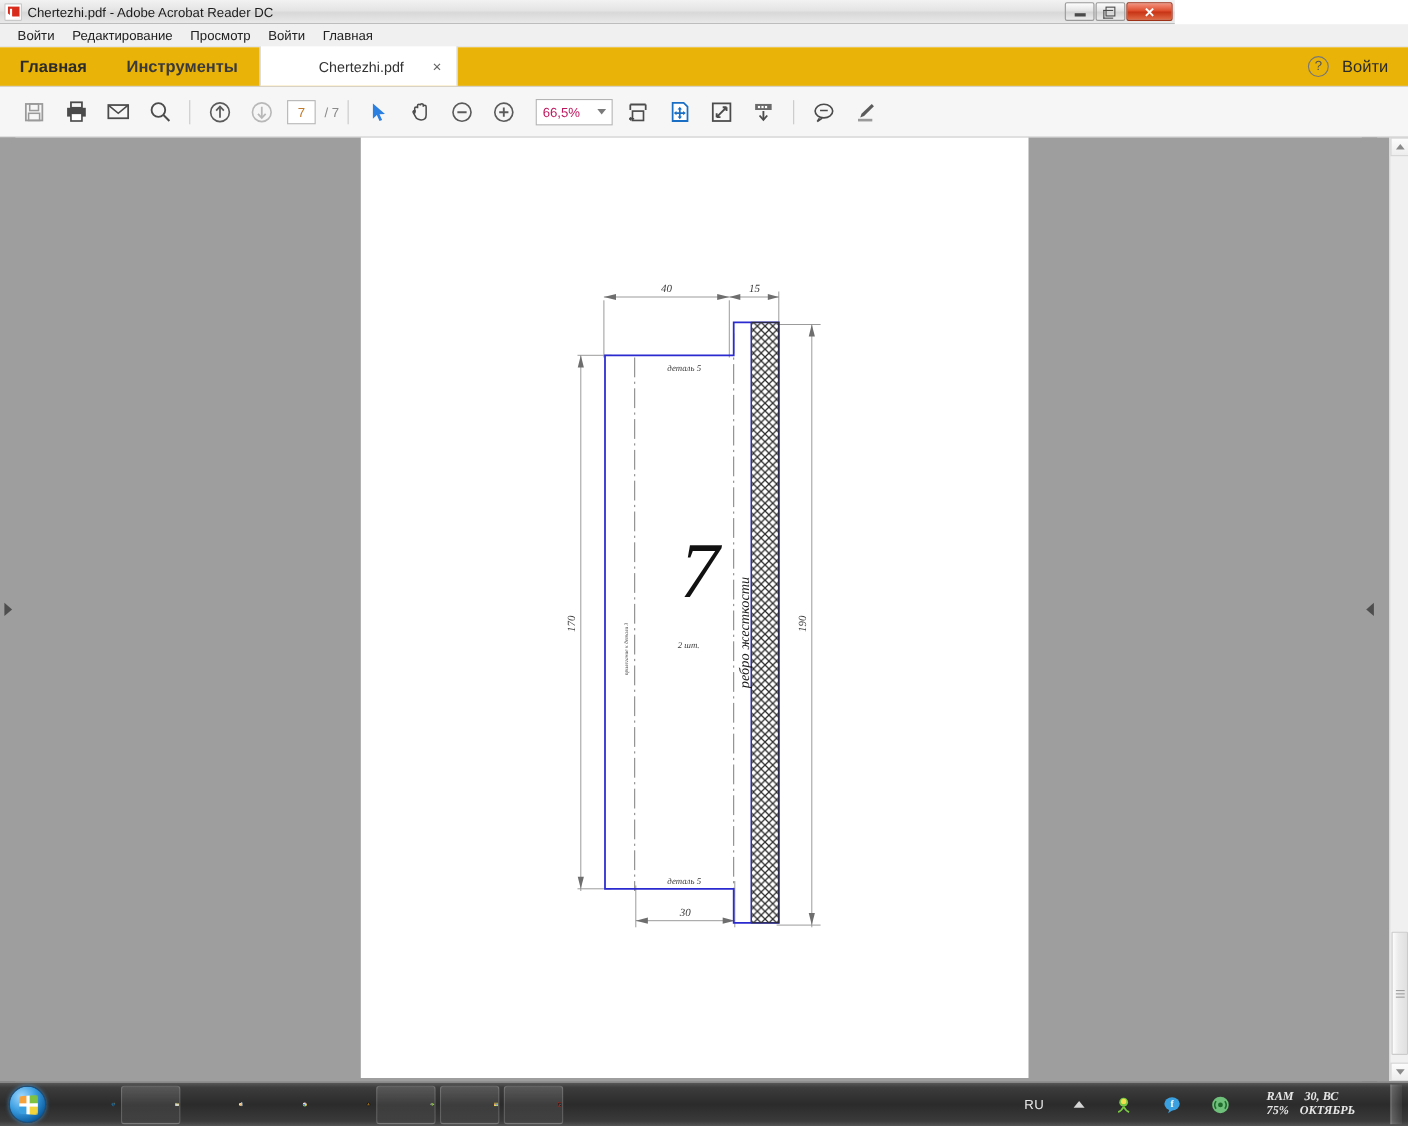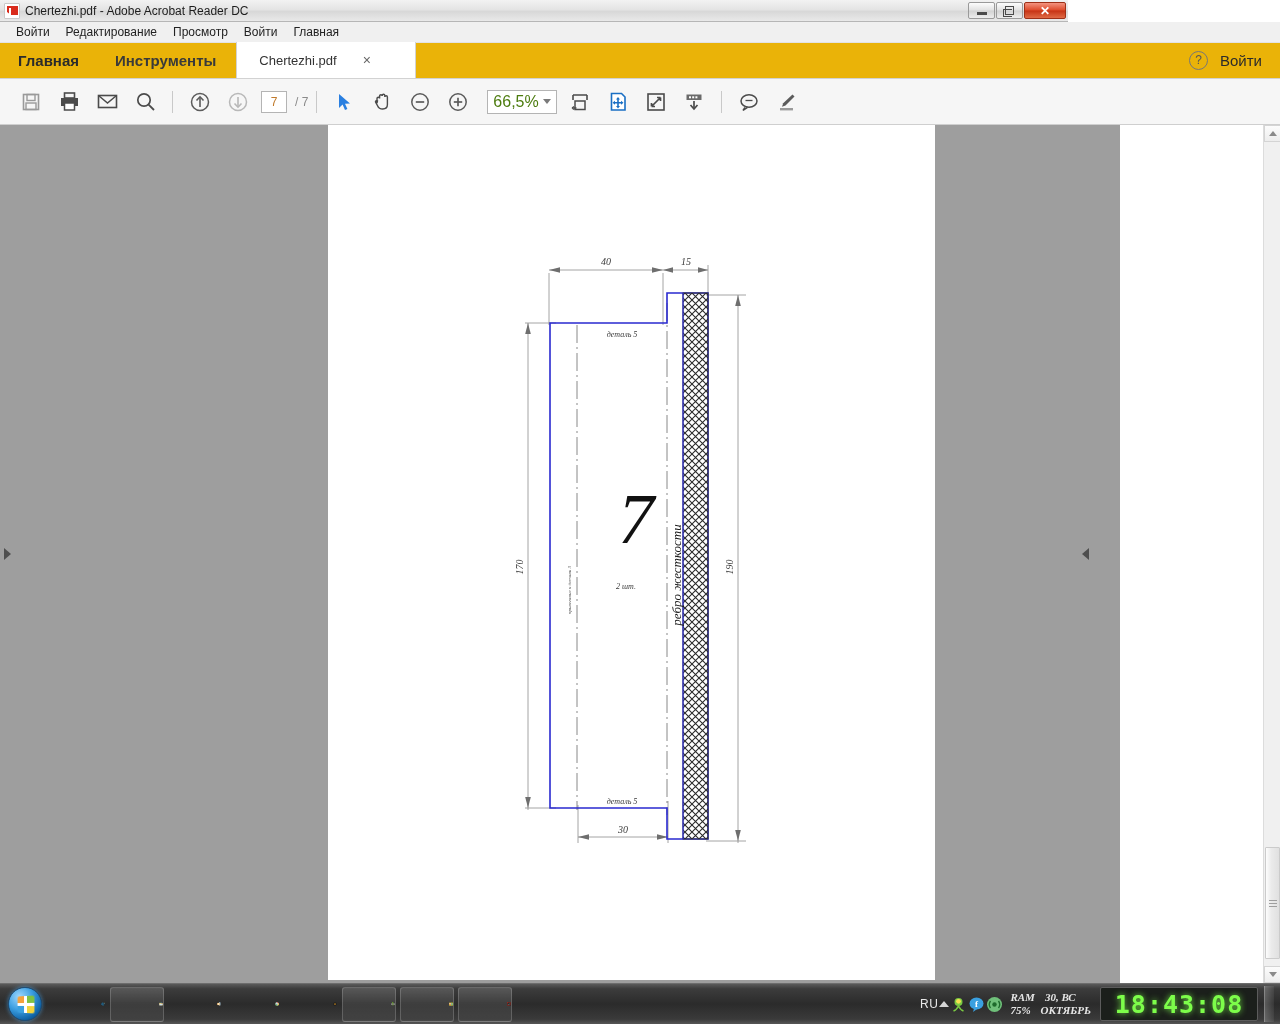"Chertezhi.pdf" .doc-tab { justify-content: flex-start -> flex-end }
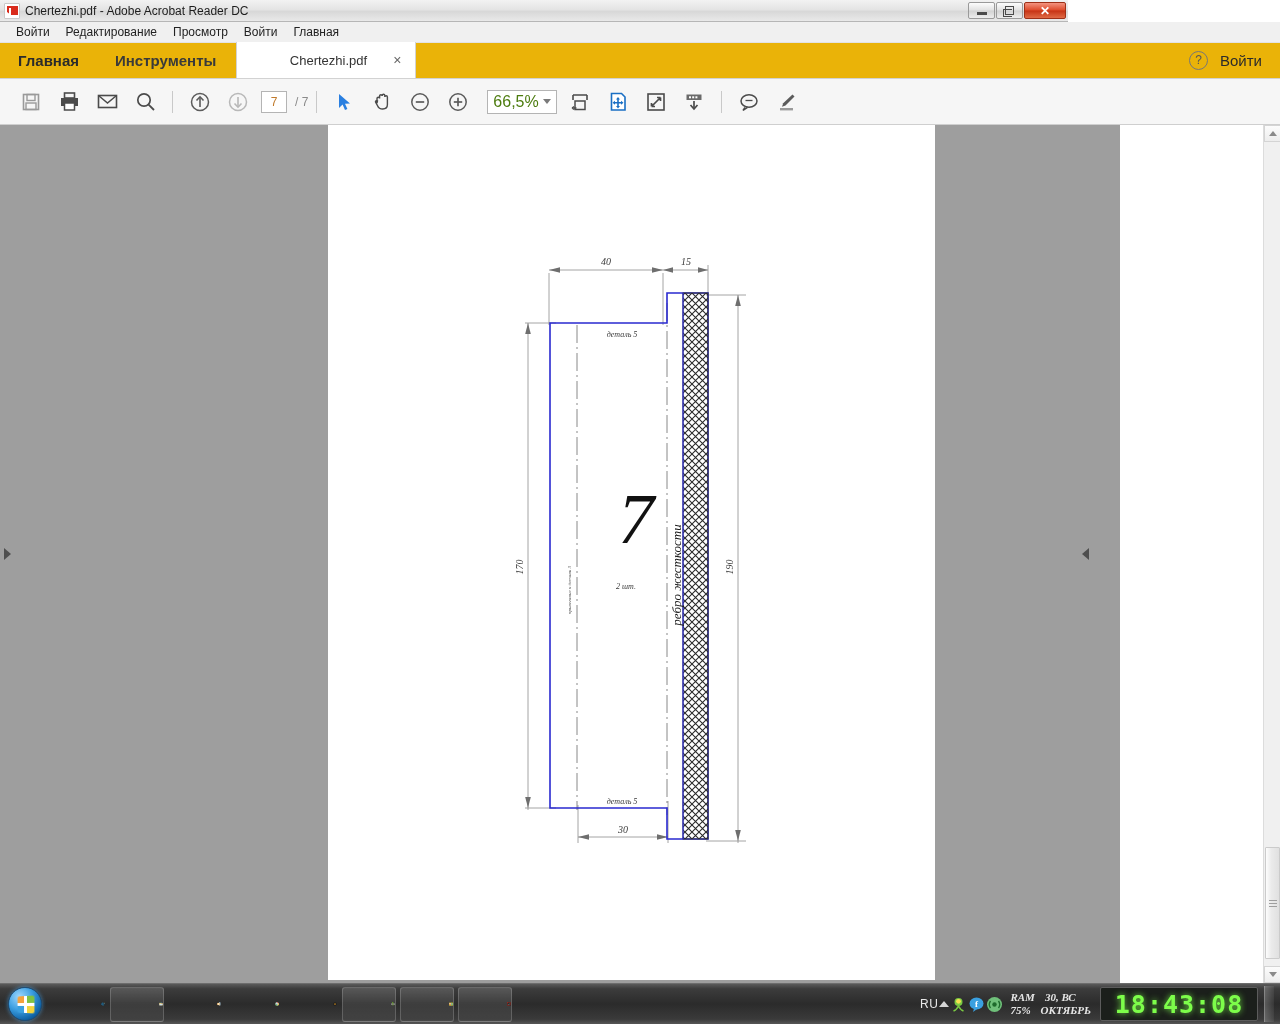"66,5%" .zoomval { color: #4d7c0f -> #be185d; font-size: 16px -> 12px }
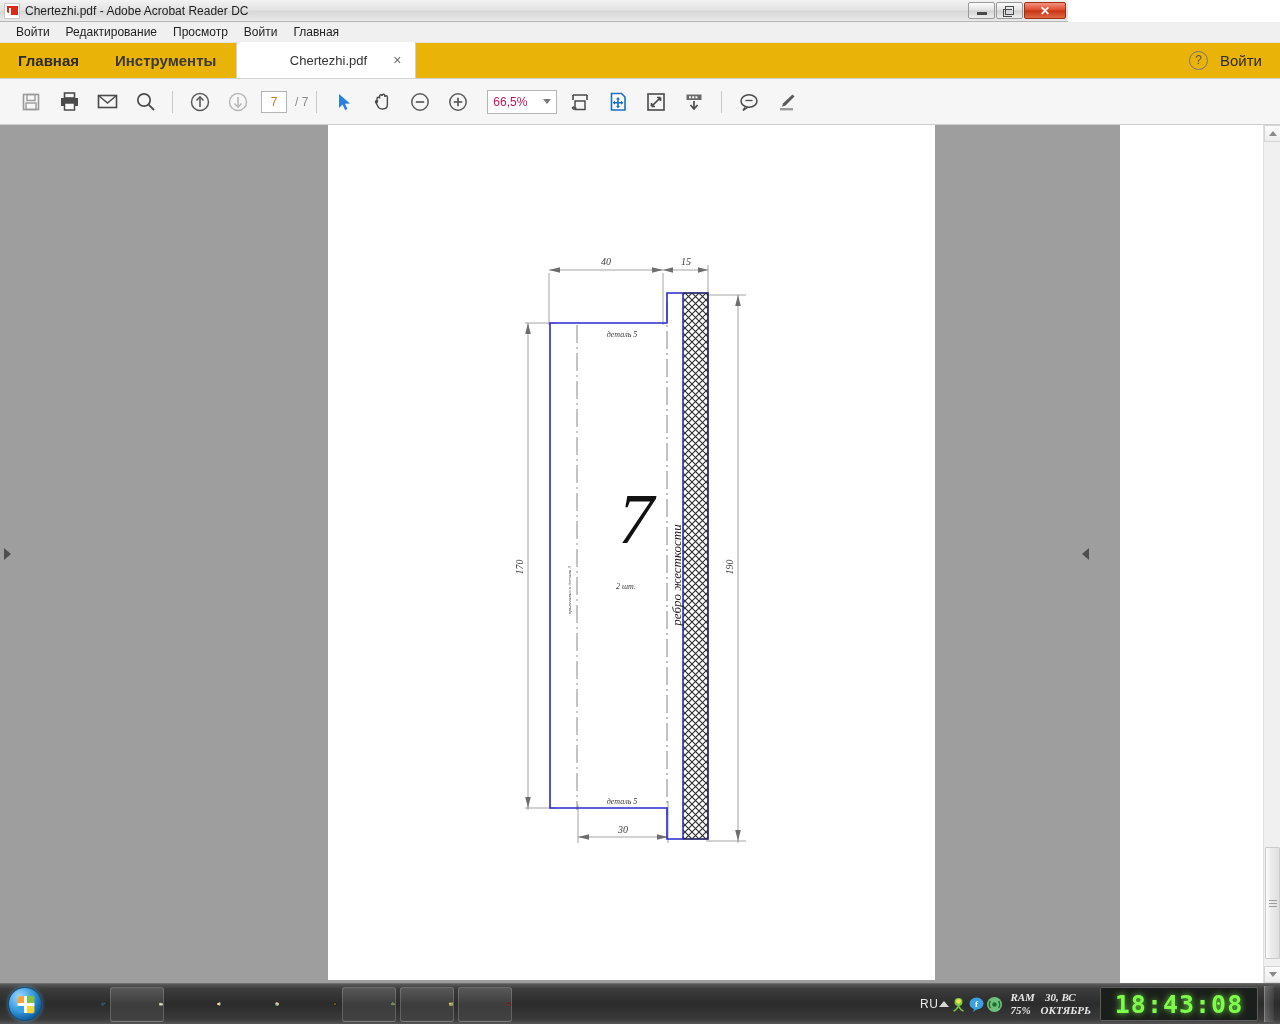"40" .docarea { width: 1120px -> 1280px }
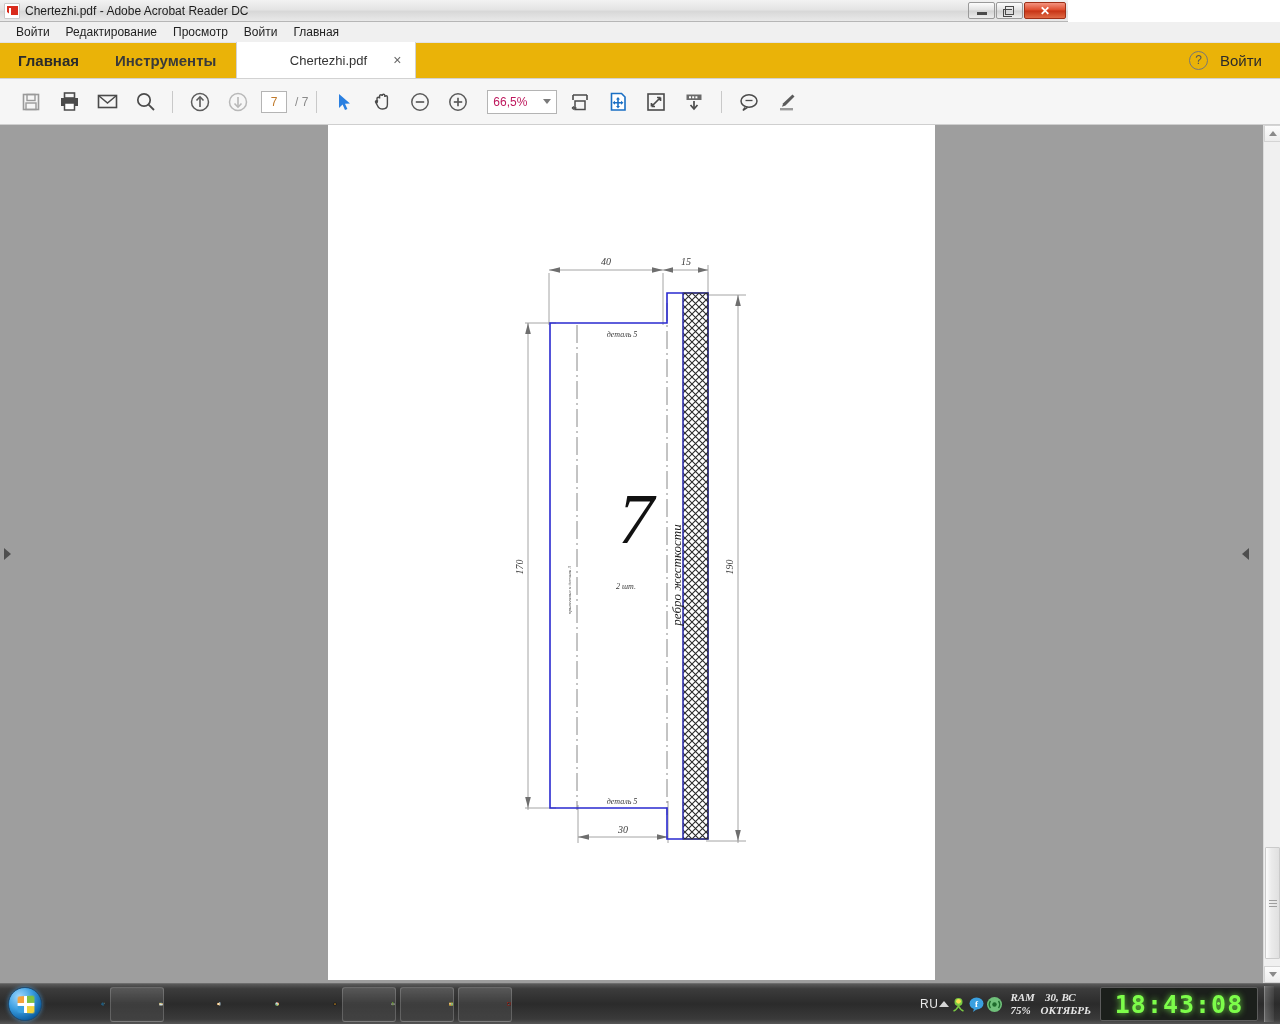"RU" .tray { gap: 1px -> 27px }
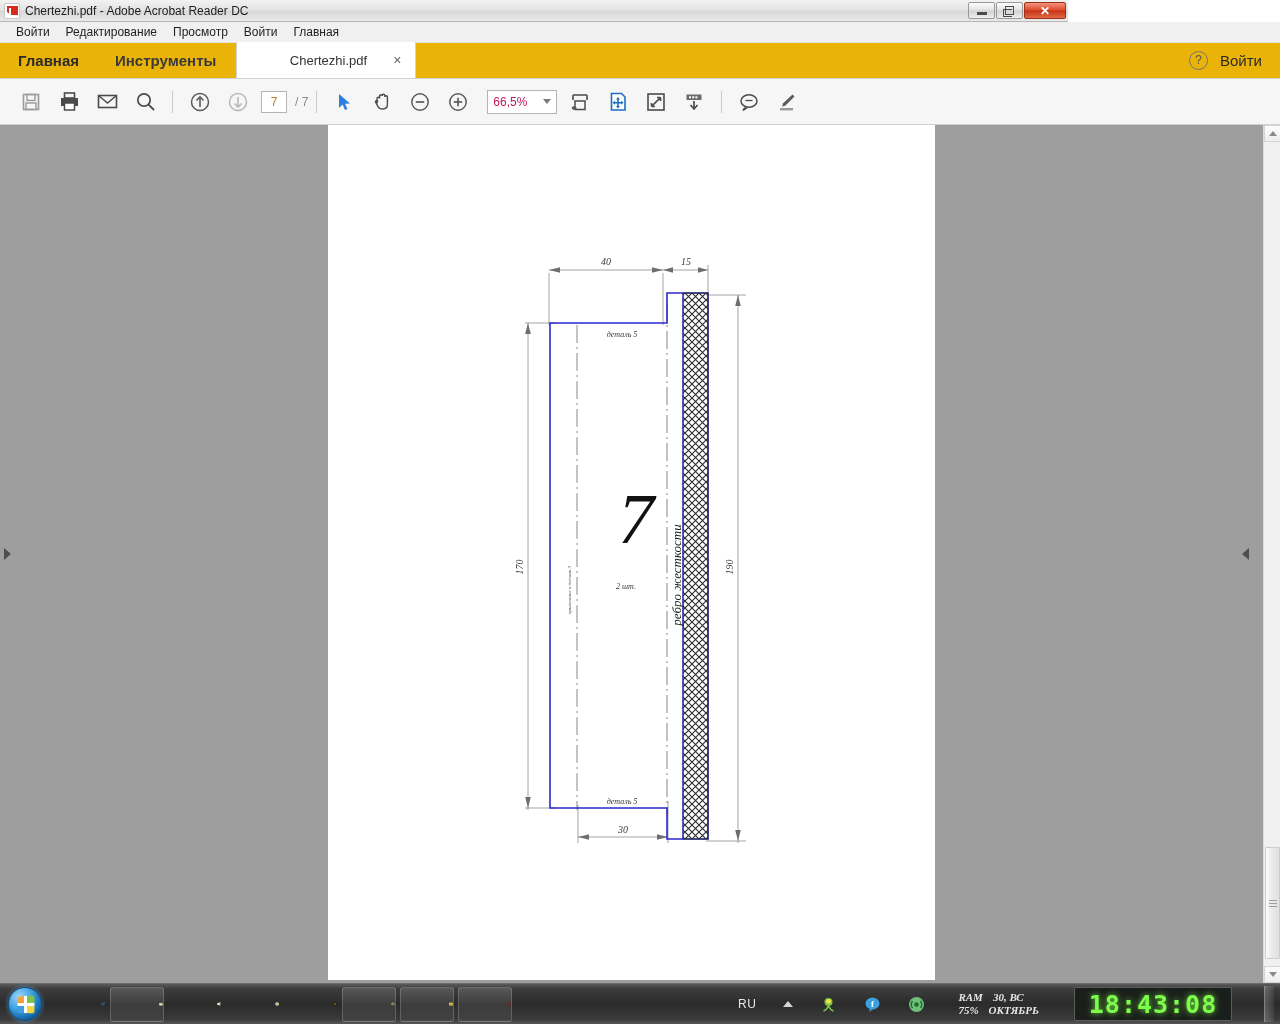"18:43:08" div.clock { html: <div>18:43:08</div> -> none }
